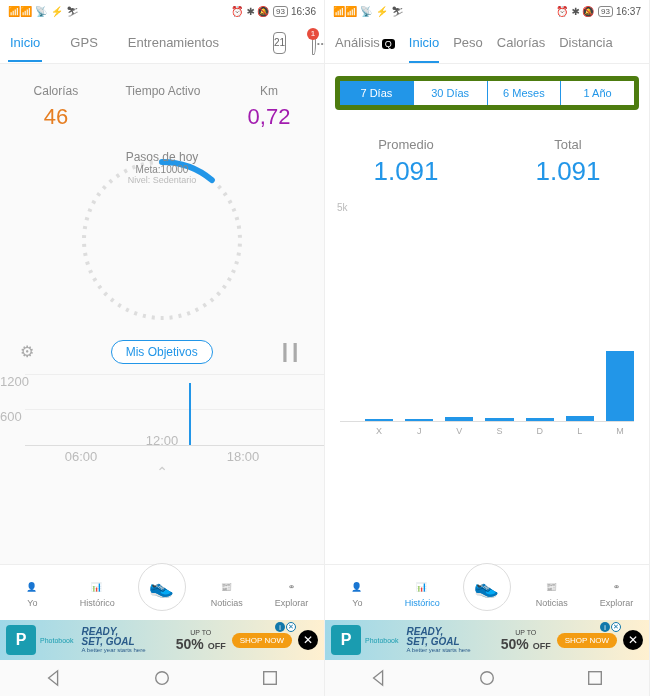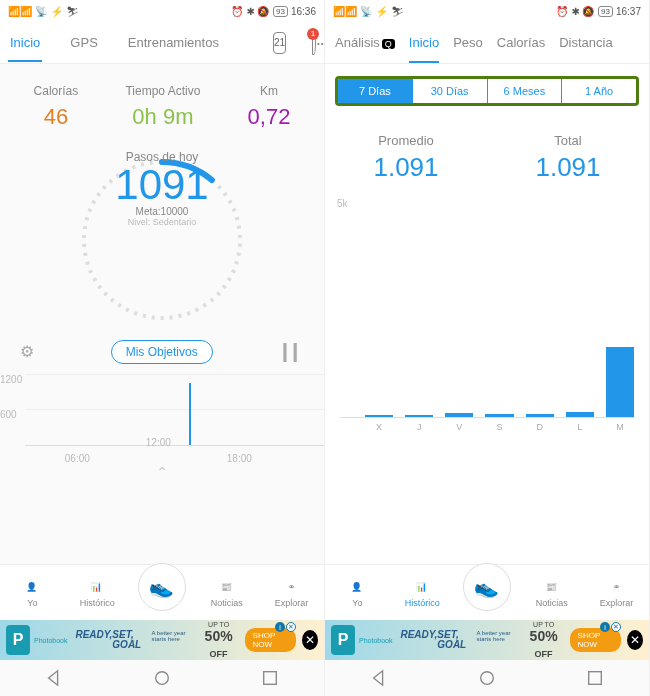"7 Días" .range-tabs { border: 3px solid #4d7c0f -> 5px solid #4d7c0f }
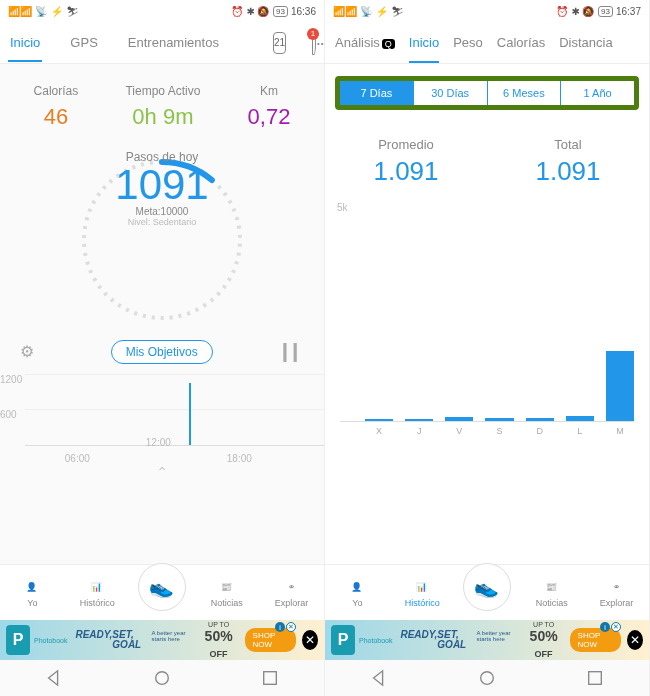"0h 9m" div.stat-val { html: <div>0h 9m</div> -> none }
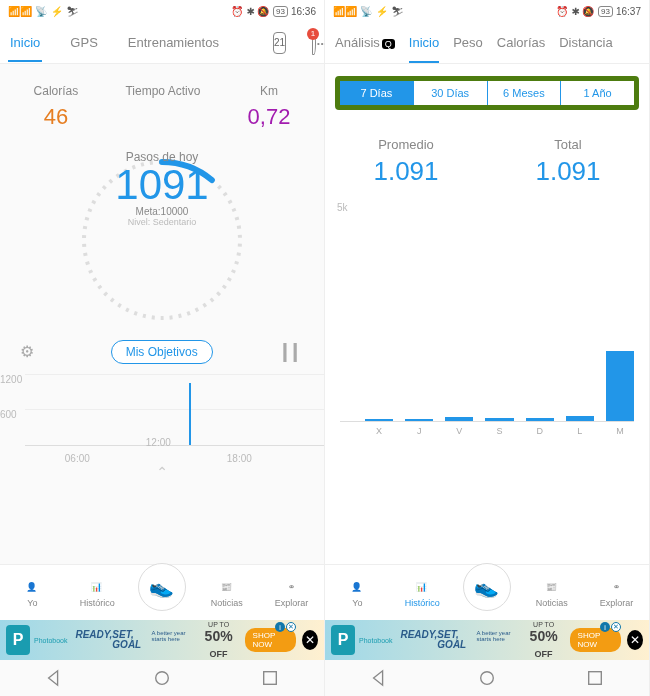"1091" div.steps-val { html: <div>1091</div> -> none }
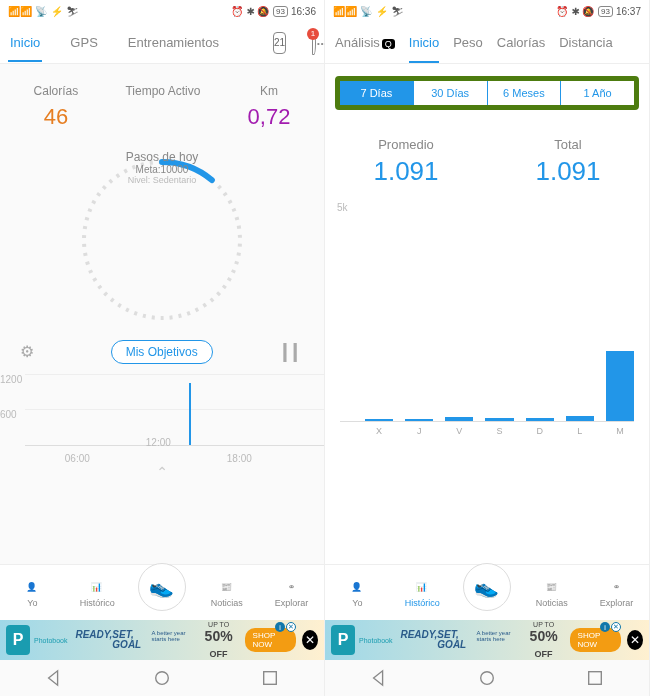"1200" .hourly-chart .axis-label { font-size: 10px -> 13px }
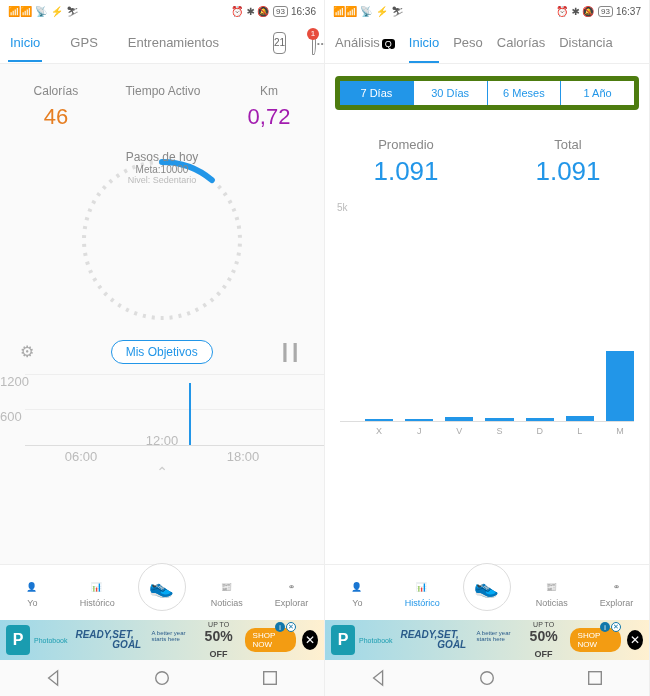"READY," .ad-text { flex-direction: row -> column }
